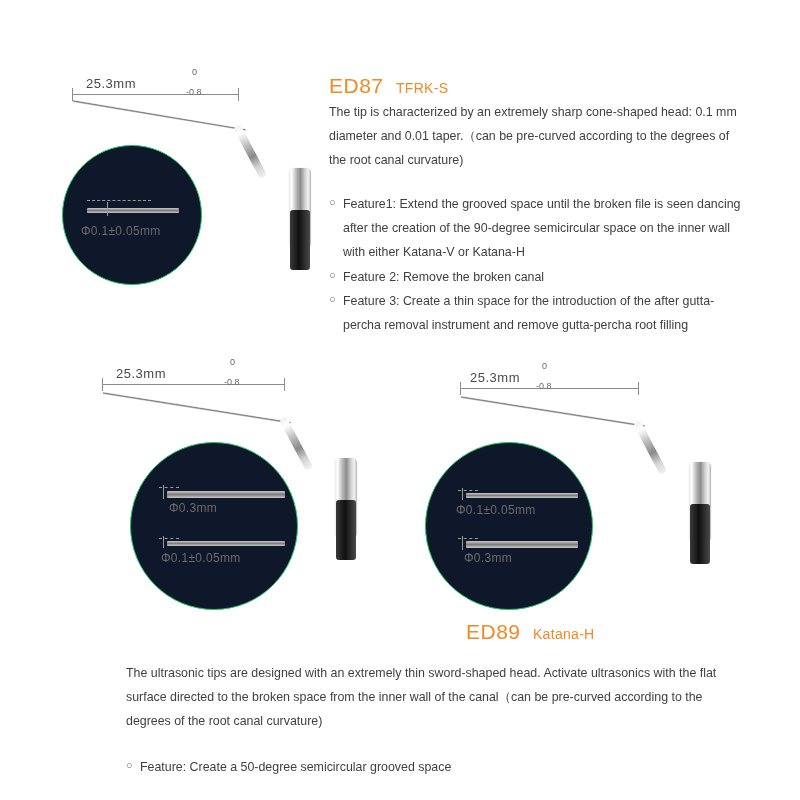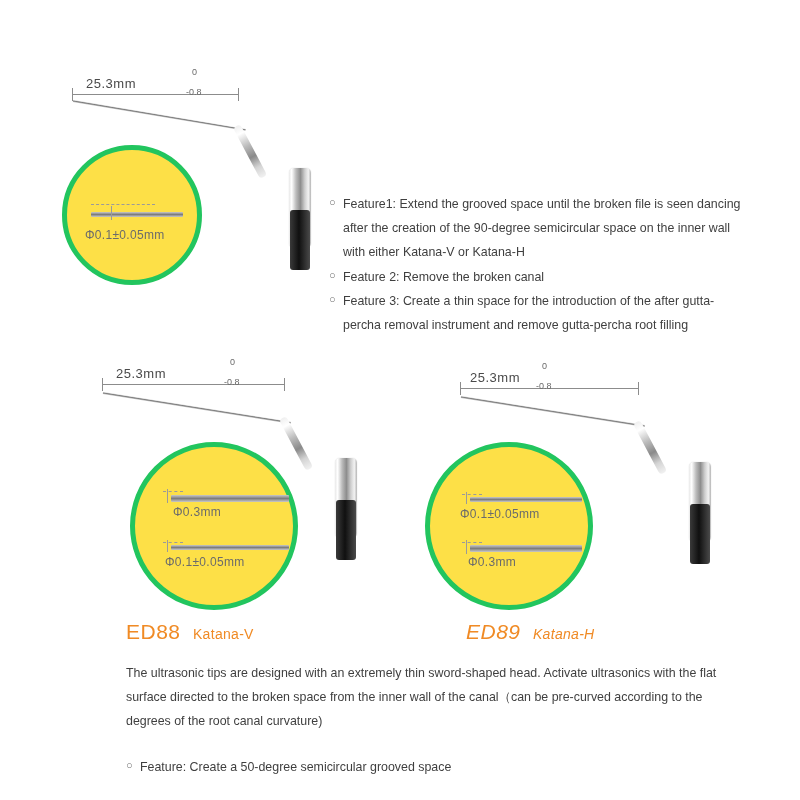"ED87 TFRK-S" div.model-head { html: none -> <div> <span>ED87</span> <span>TFRK-S</span> </div> }
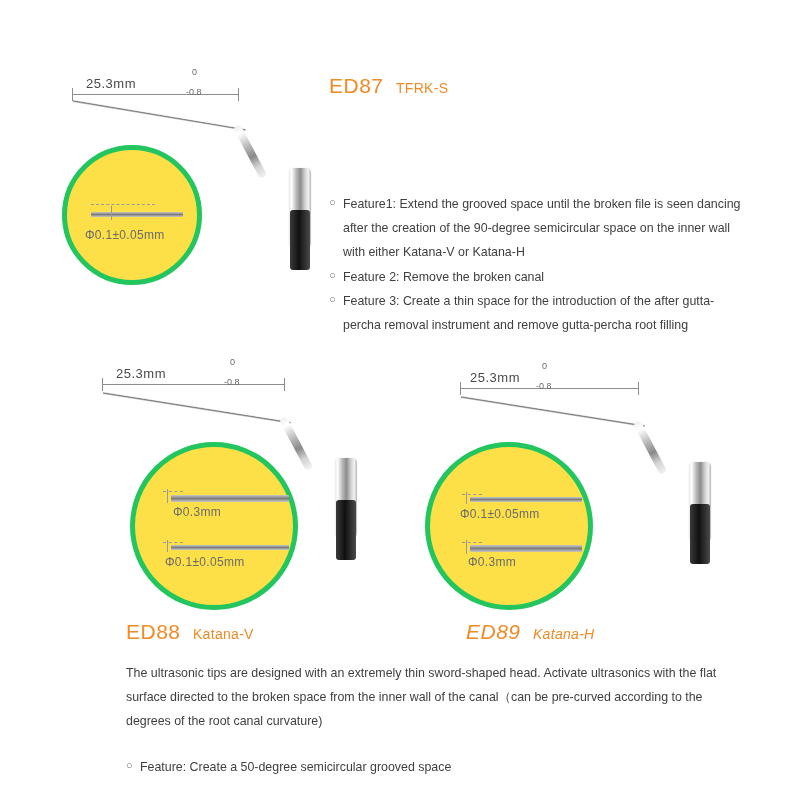"The tip is characterized by" div.para { html: none -> <div>The tip is characterized by an extremely sharp cone-shaped head: 0.1 mm diameter and 0.01 taper.（can be pre-curved according to the degrees of the root canal curvature)</div> }
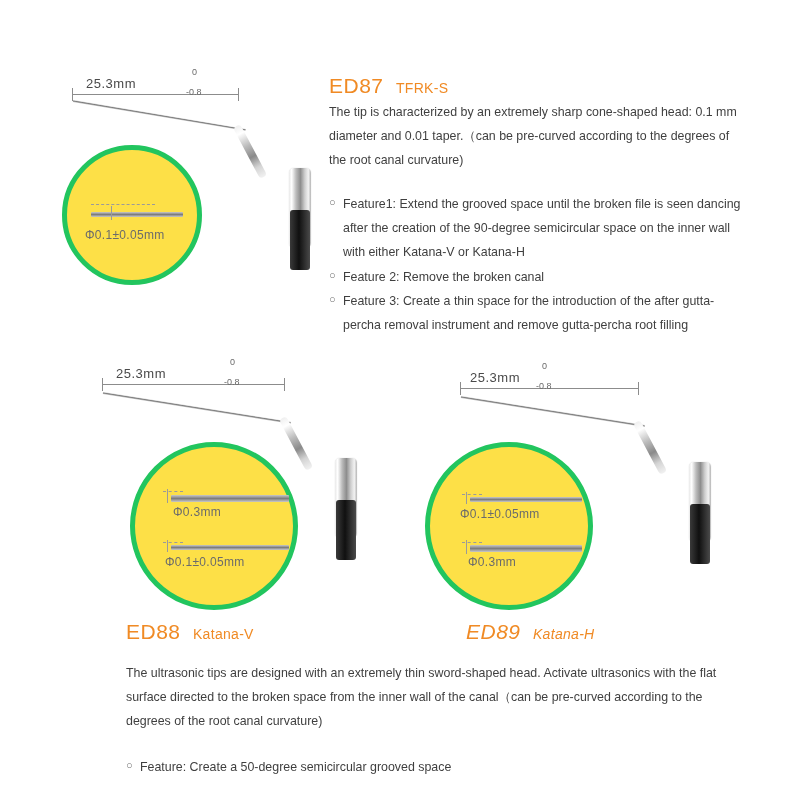"Φ0.1±0.05mm" .magnifier { background: #fde047 -> #0f172a; border: 5px solid #22c55e -> 1px solid #22c55e }
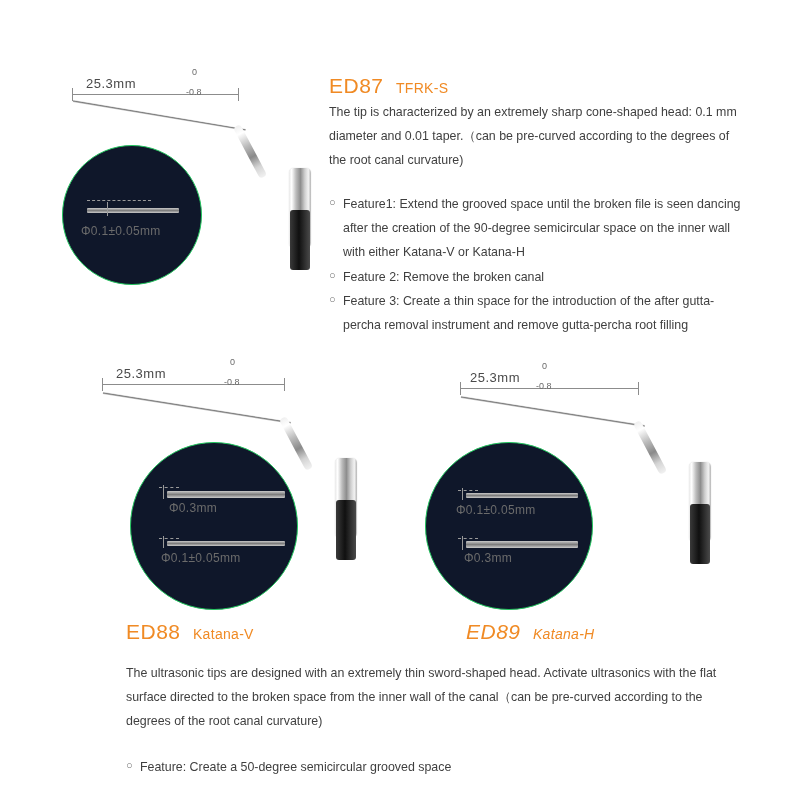"ED88 Katana-V" div.model-head { html: <div> <span>ED88</span> <span>Katana-V</span> </div> -> none }
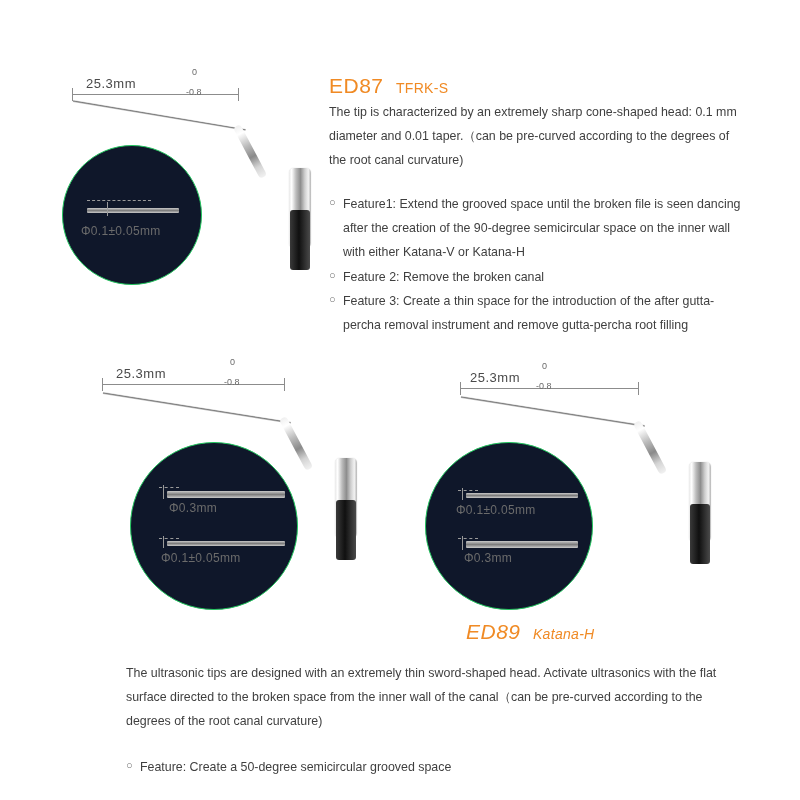"ED89 Katana-H" div.model-head { font-style: italic -> none }
